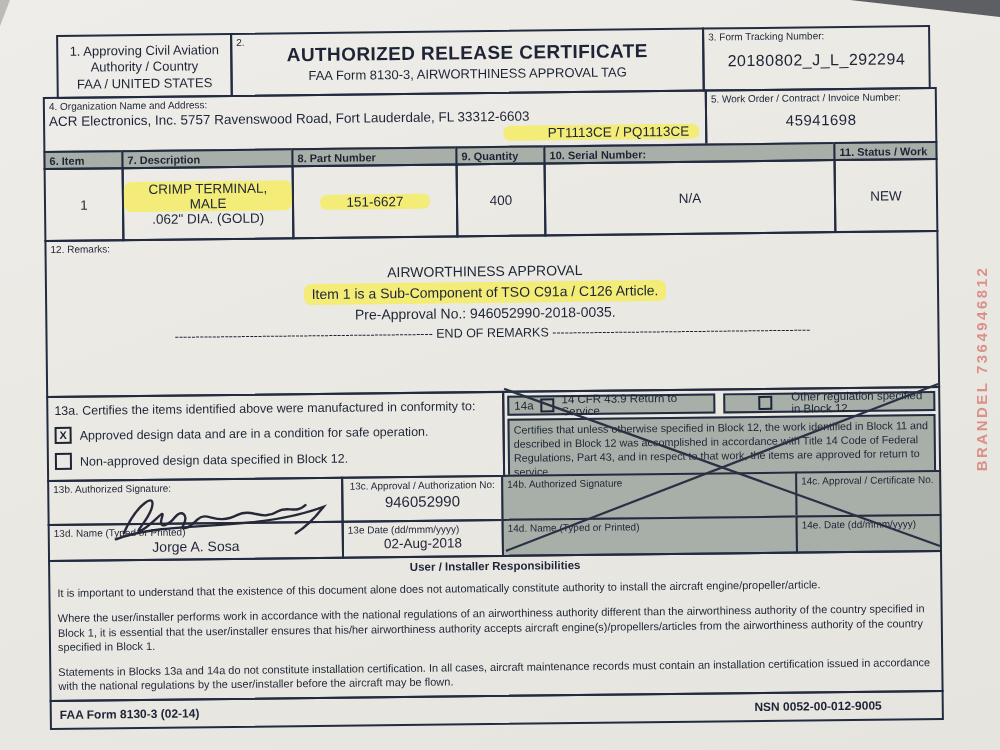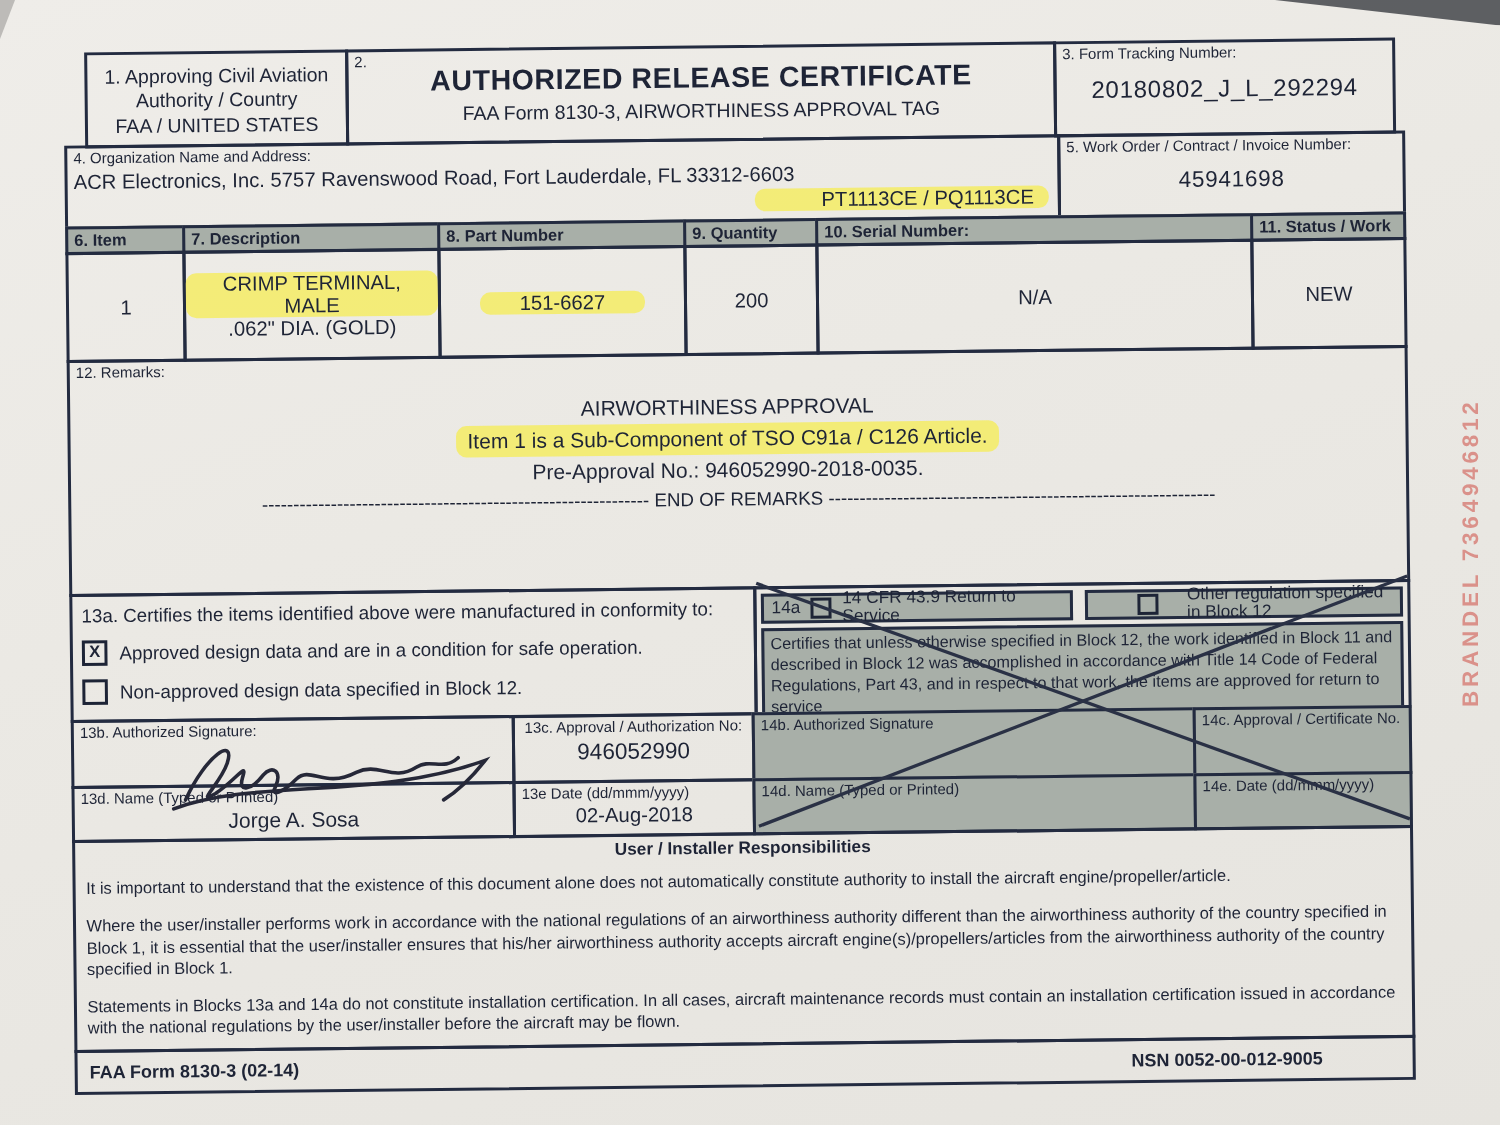"200" span { text: 200 -> 400 }
